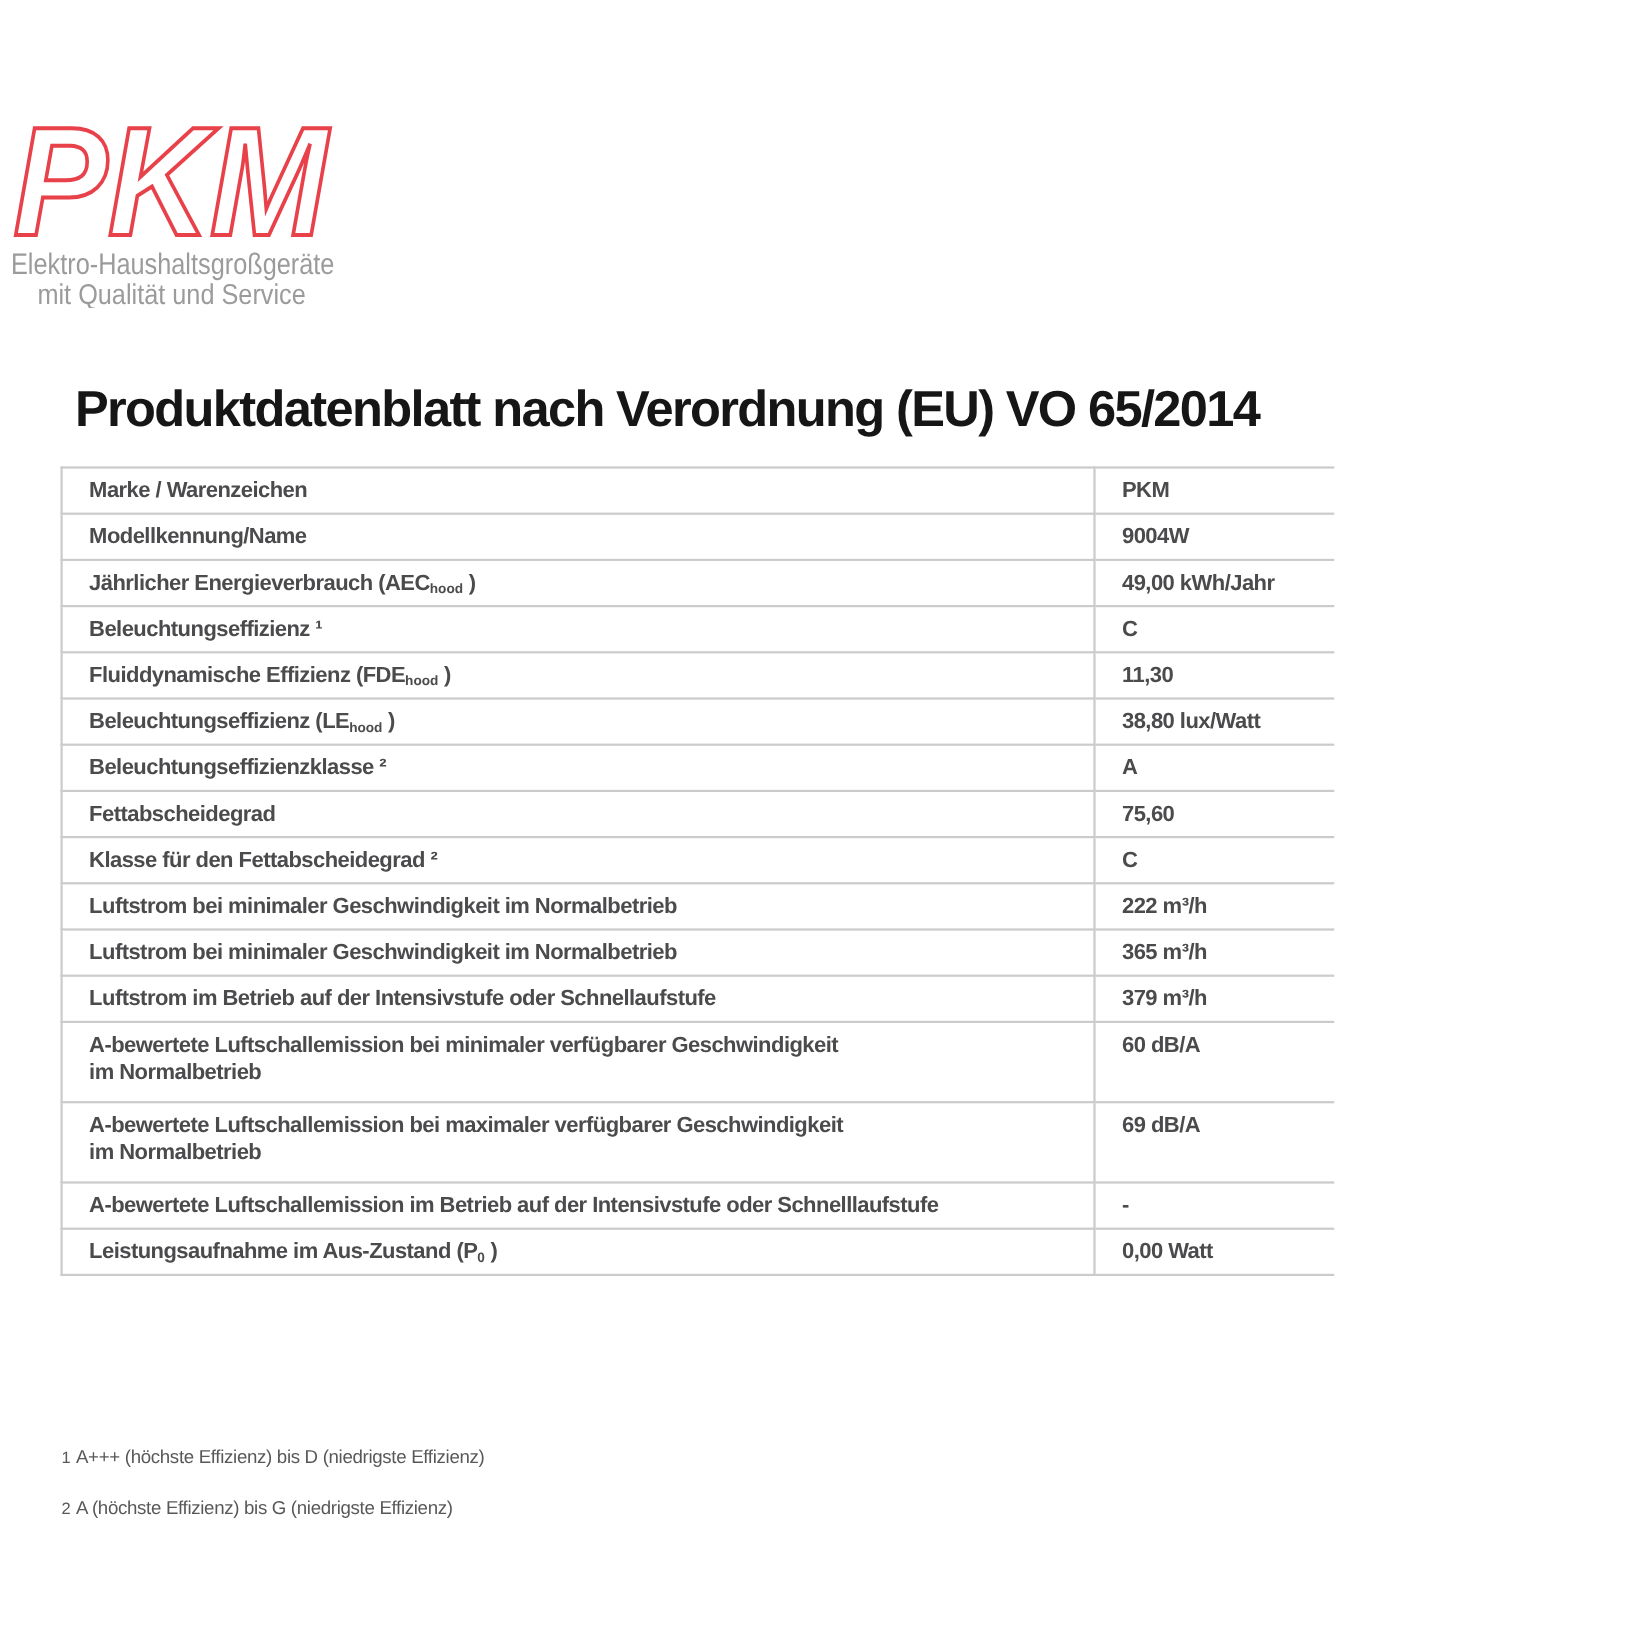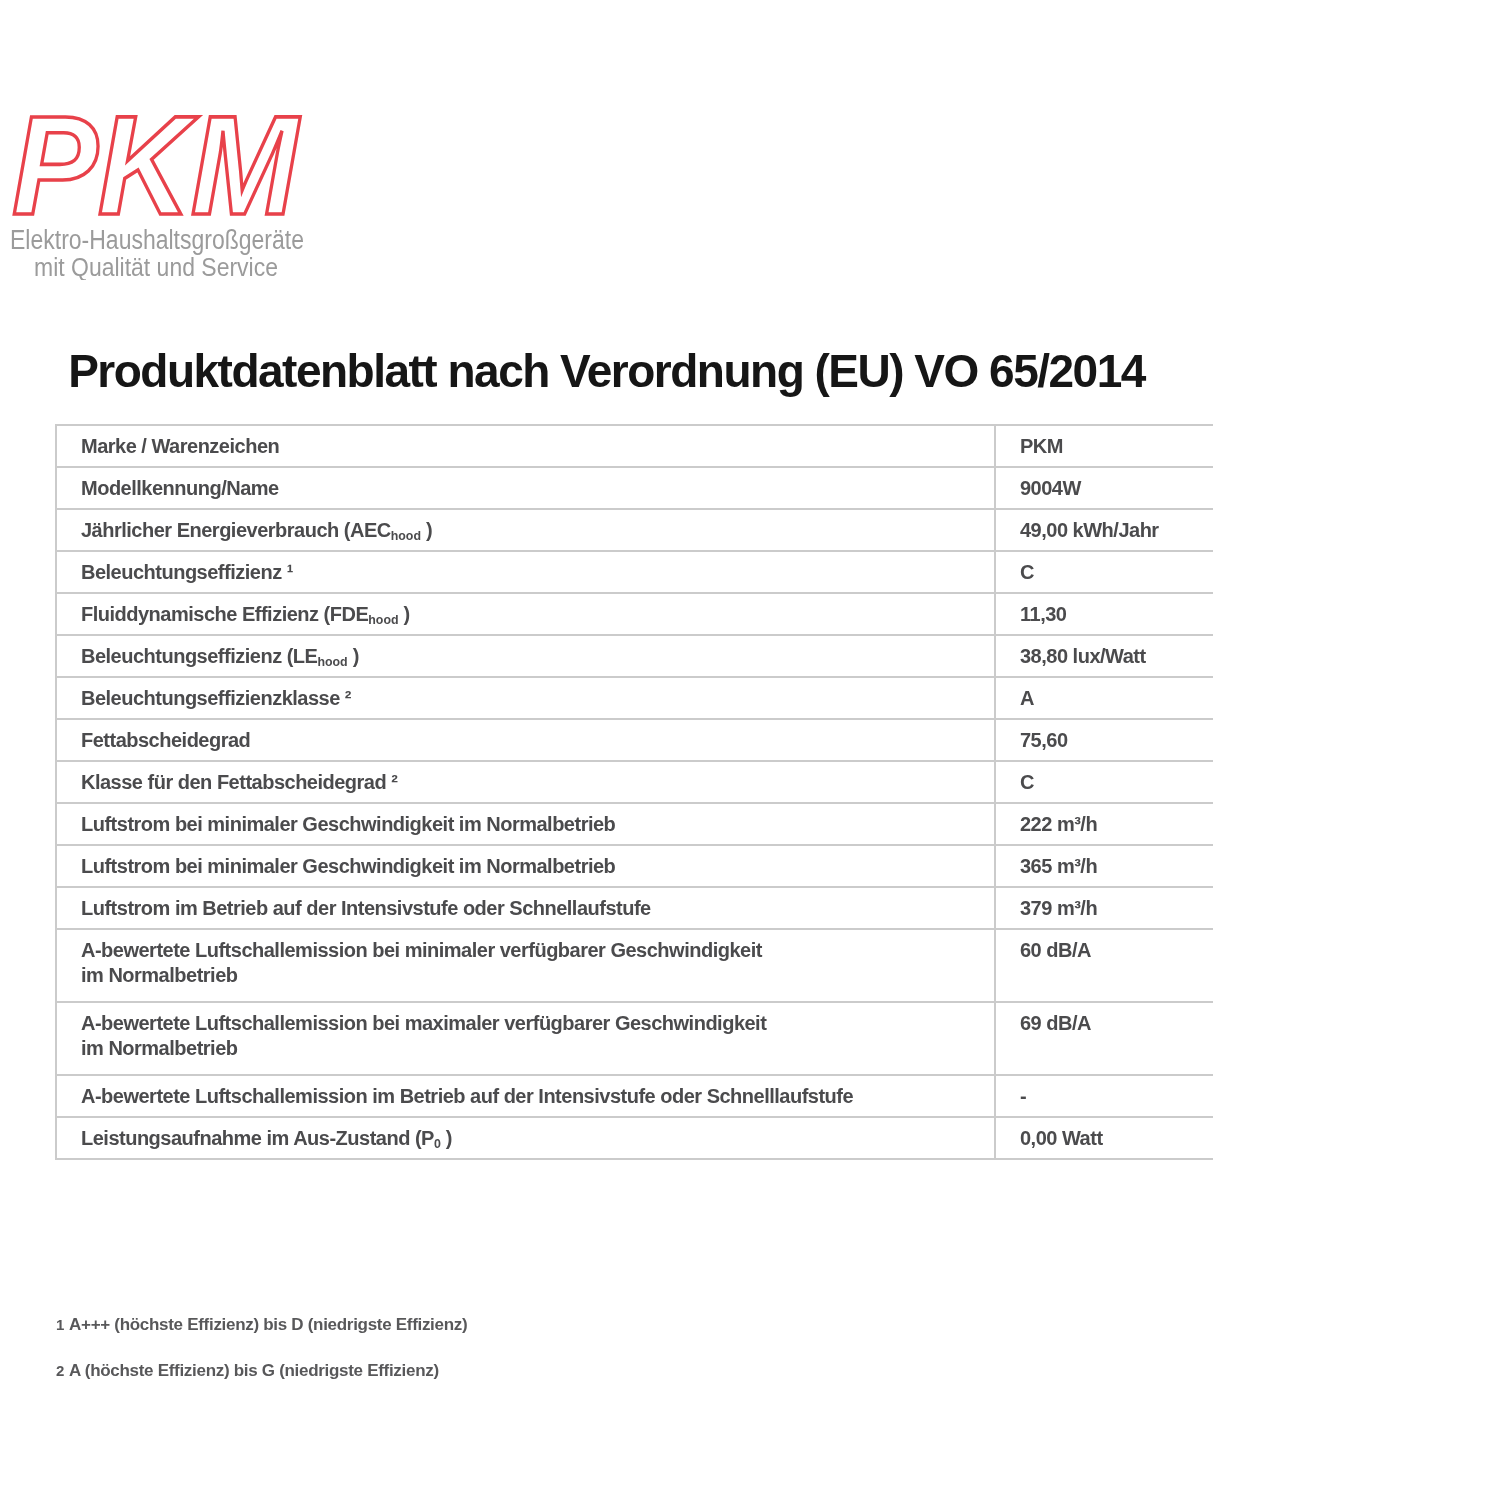"1 A+++ (höchste Effizienz) bis" .footnote { font-weight: 700 -> 400 }
